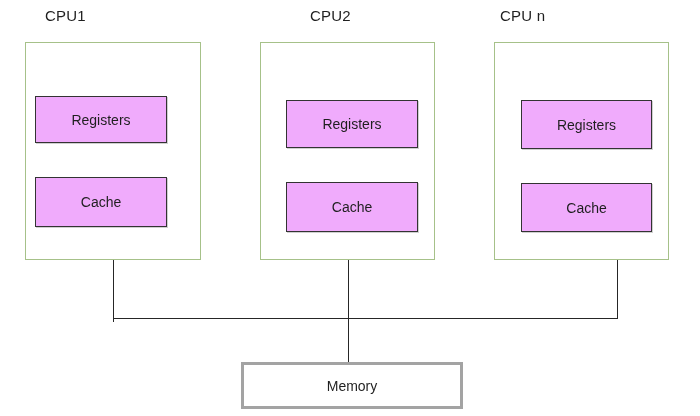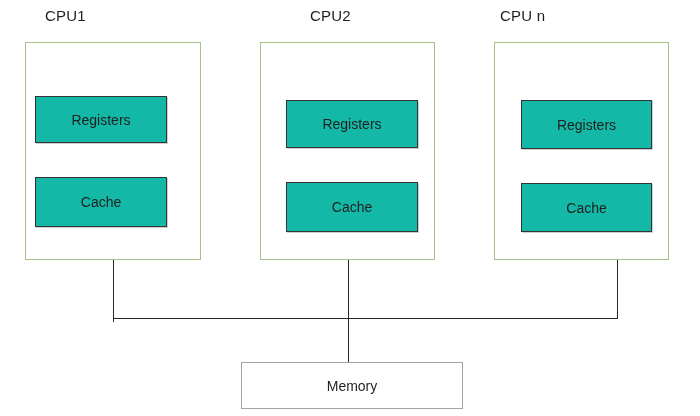"Registers" .inner-box { background: #14b8a6 -> #f0abfc }
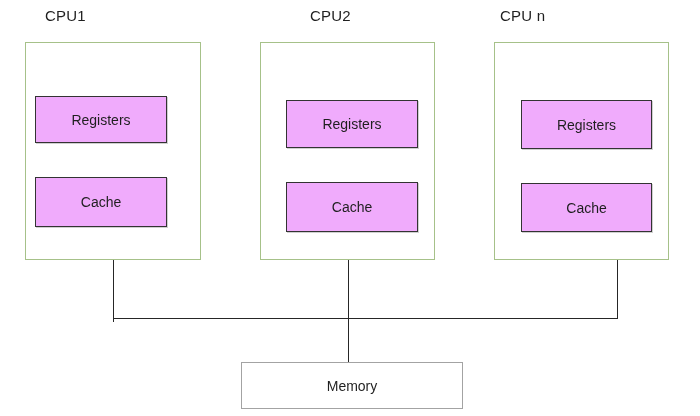"Memory" .memory-box { border: 1px solid #a3a3a3 -> 3px solid #a3a3a3 }
